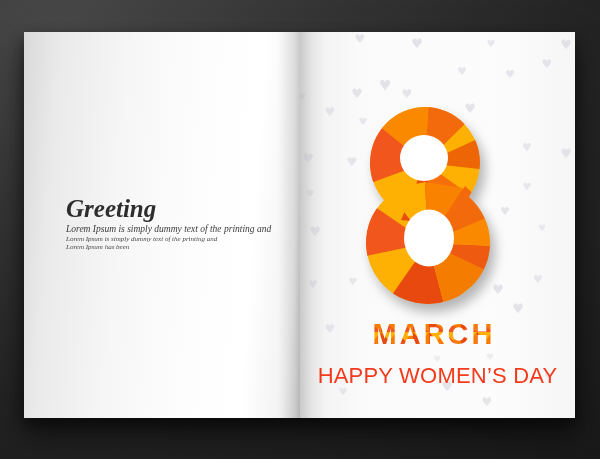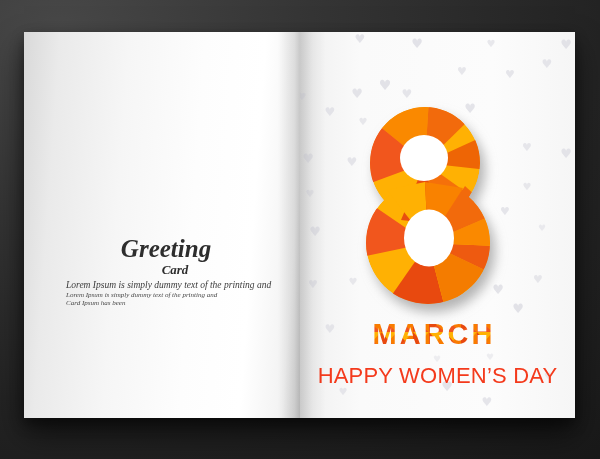"Greeting" .greeting-title { margin-top: 40px -> none; text-align: center -> left }
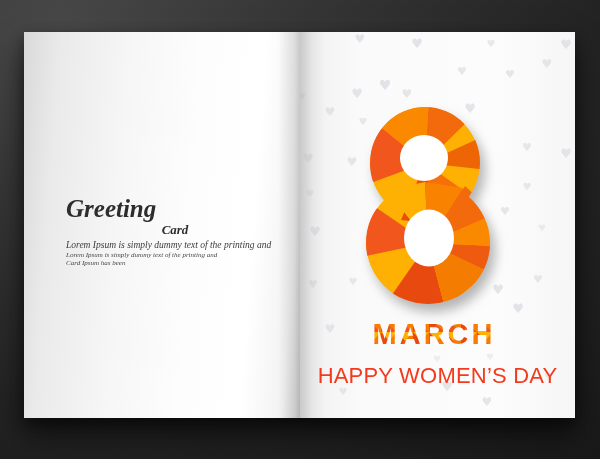"Card" div.greeting-sub { html: <div>Card</div> -> none }
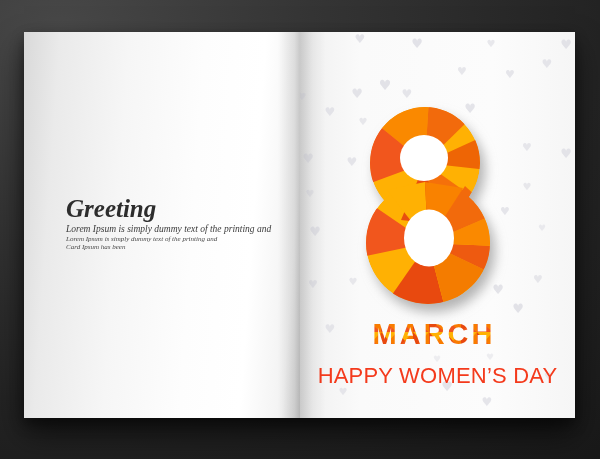"Card Ipsum has been" div.line-small { text: Card -> Lorem }
